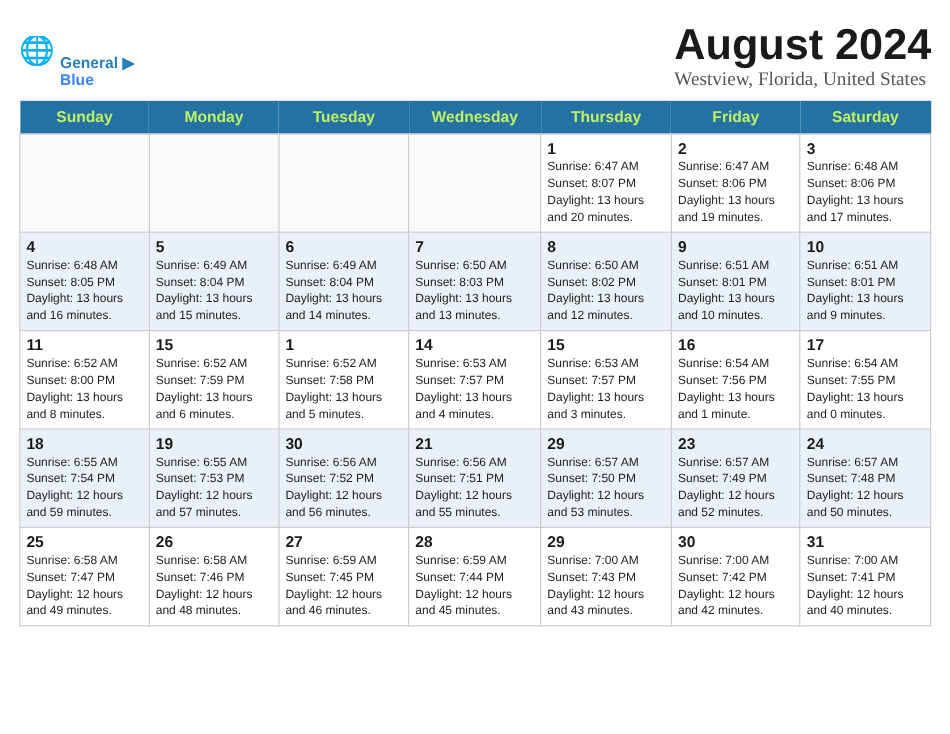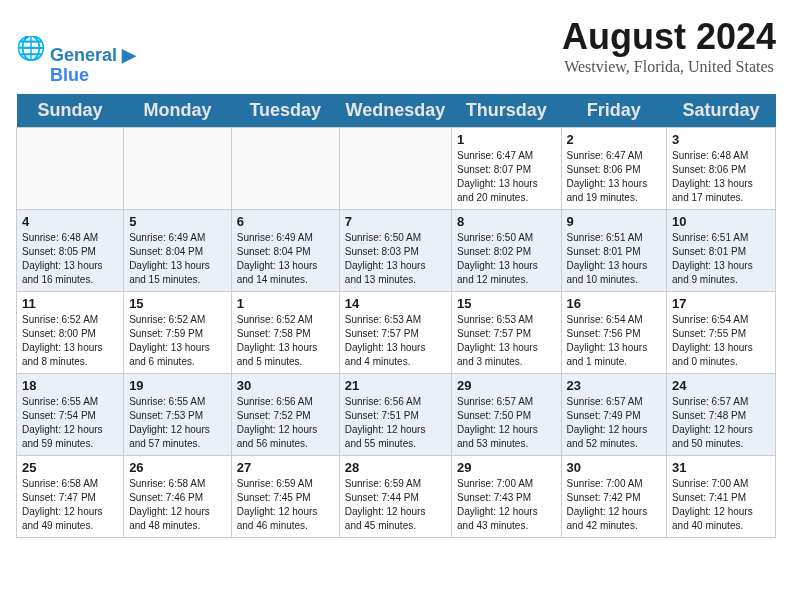"General ▶" .logo-text { font-size: 18px -> 13px }
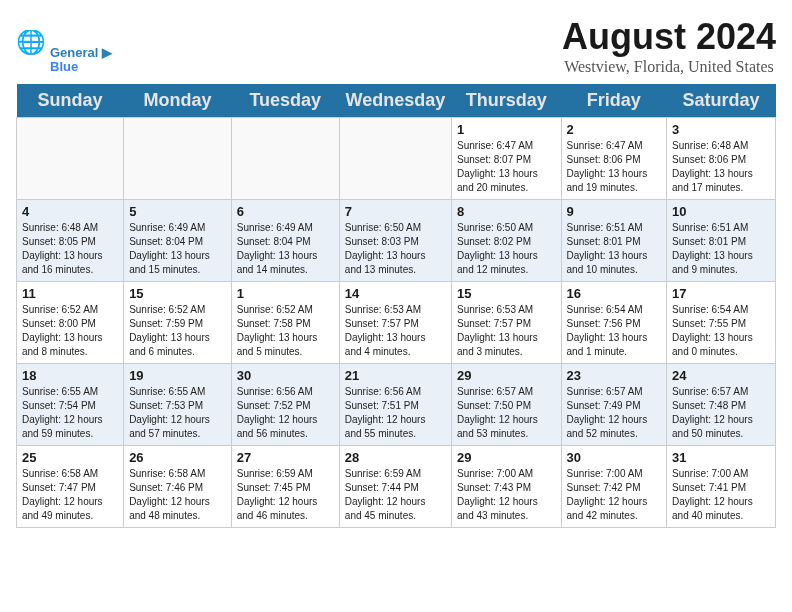"August 2024" .title-block { text-align: center -> left }
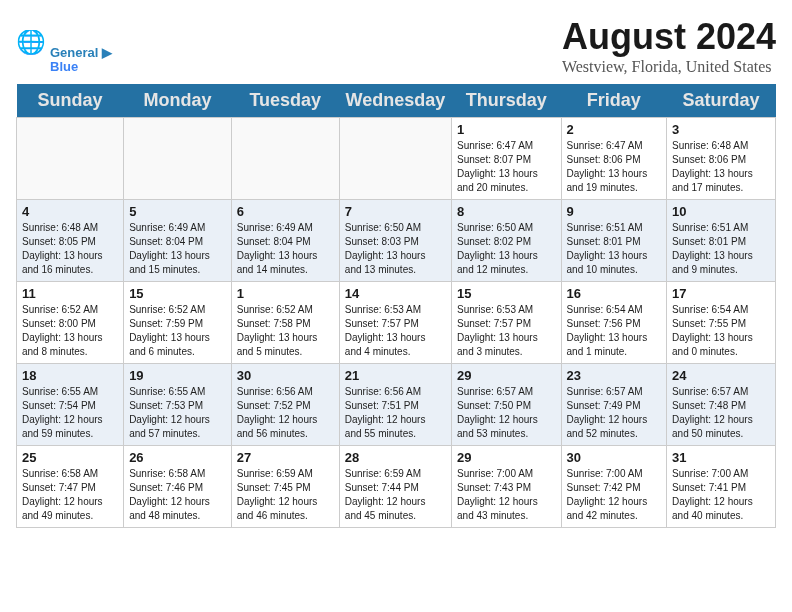"Sunday" thead tr th { color: #e5e5e5 -> #bef264; font-size: 18px -> 13px }
